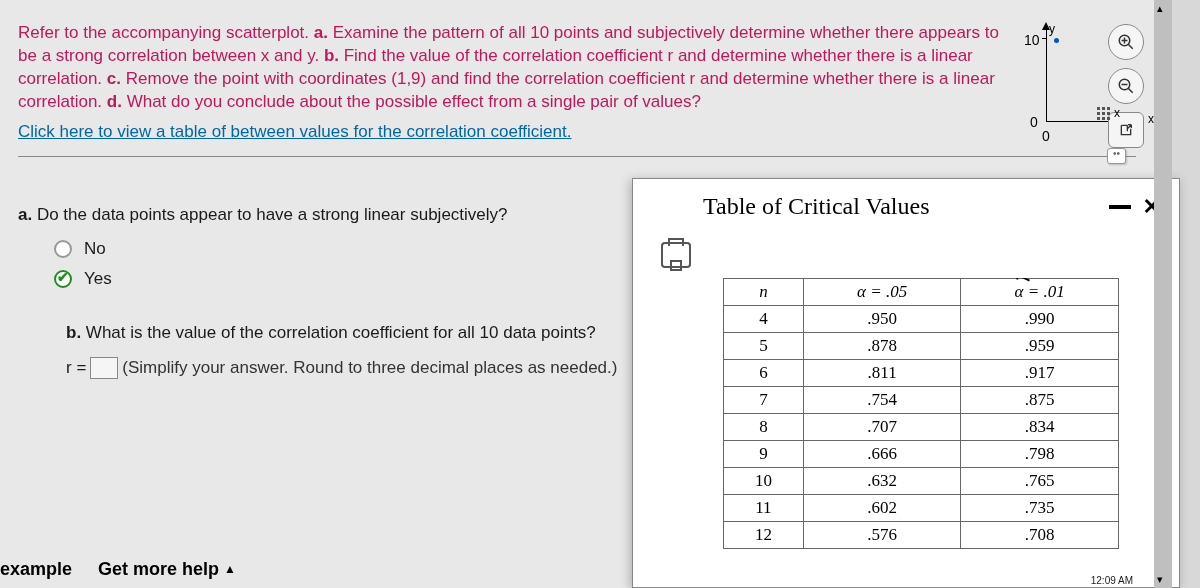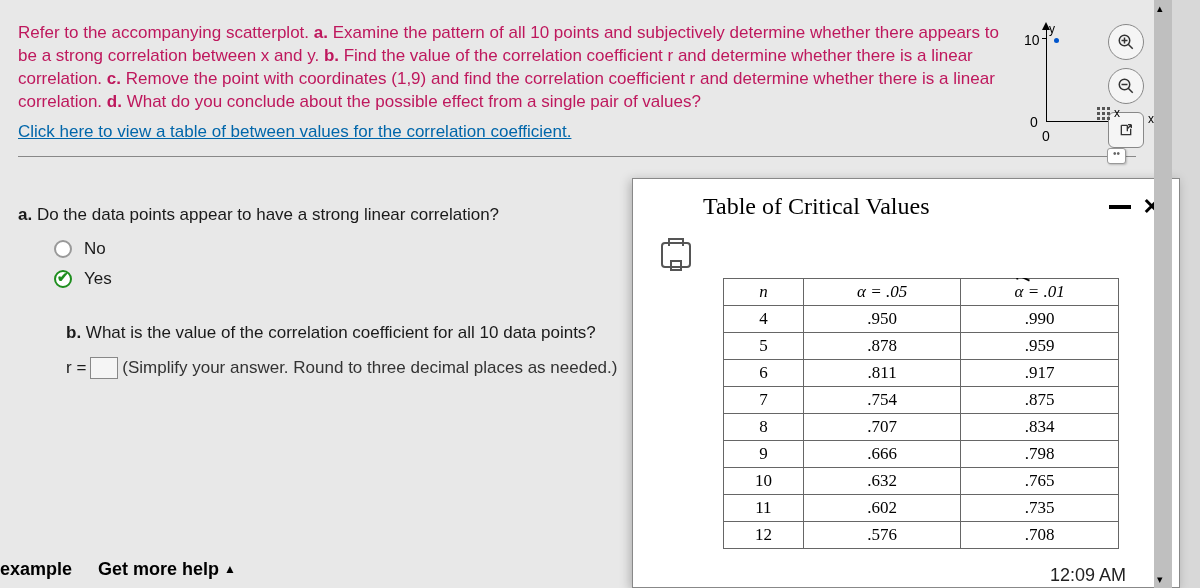"Do the data points appear" span { text: correlation -> subjectively }
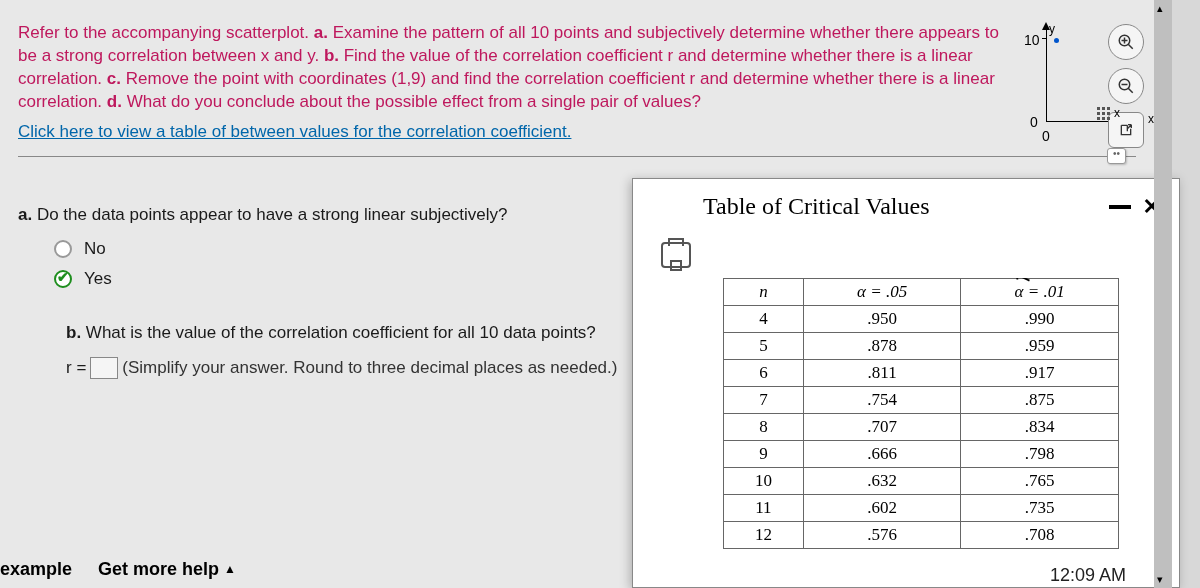"12:09 AM" .clock { font-size: 18px -> 10px; right: 28px -> 21px }
